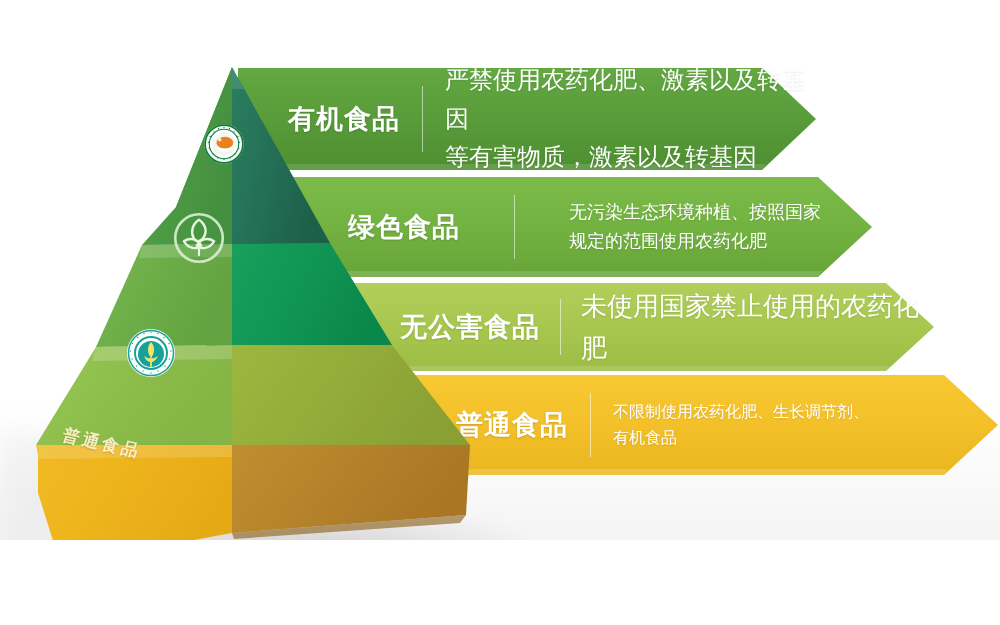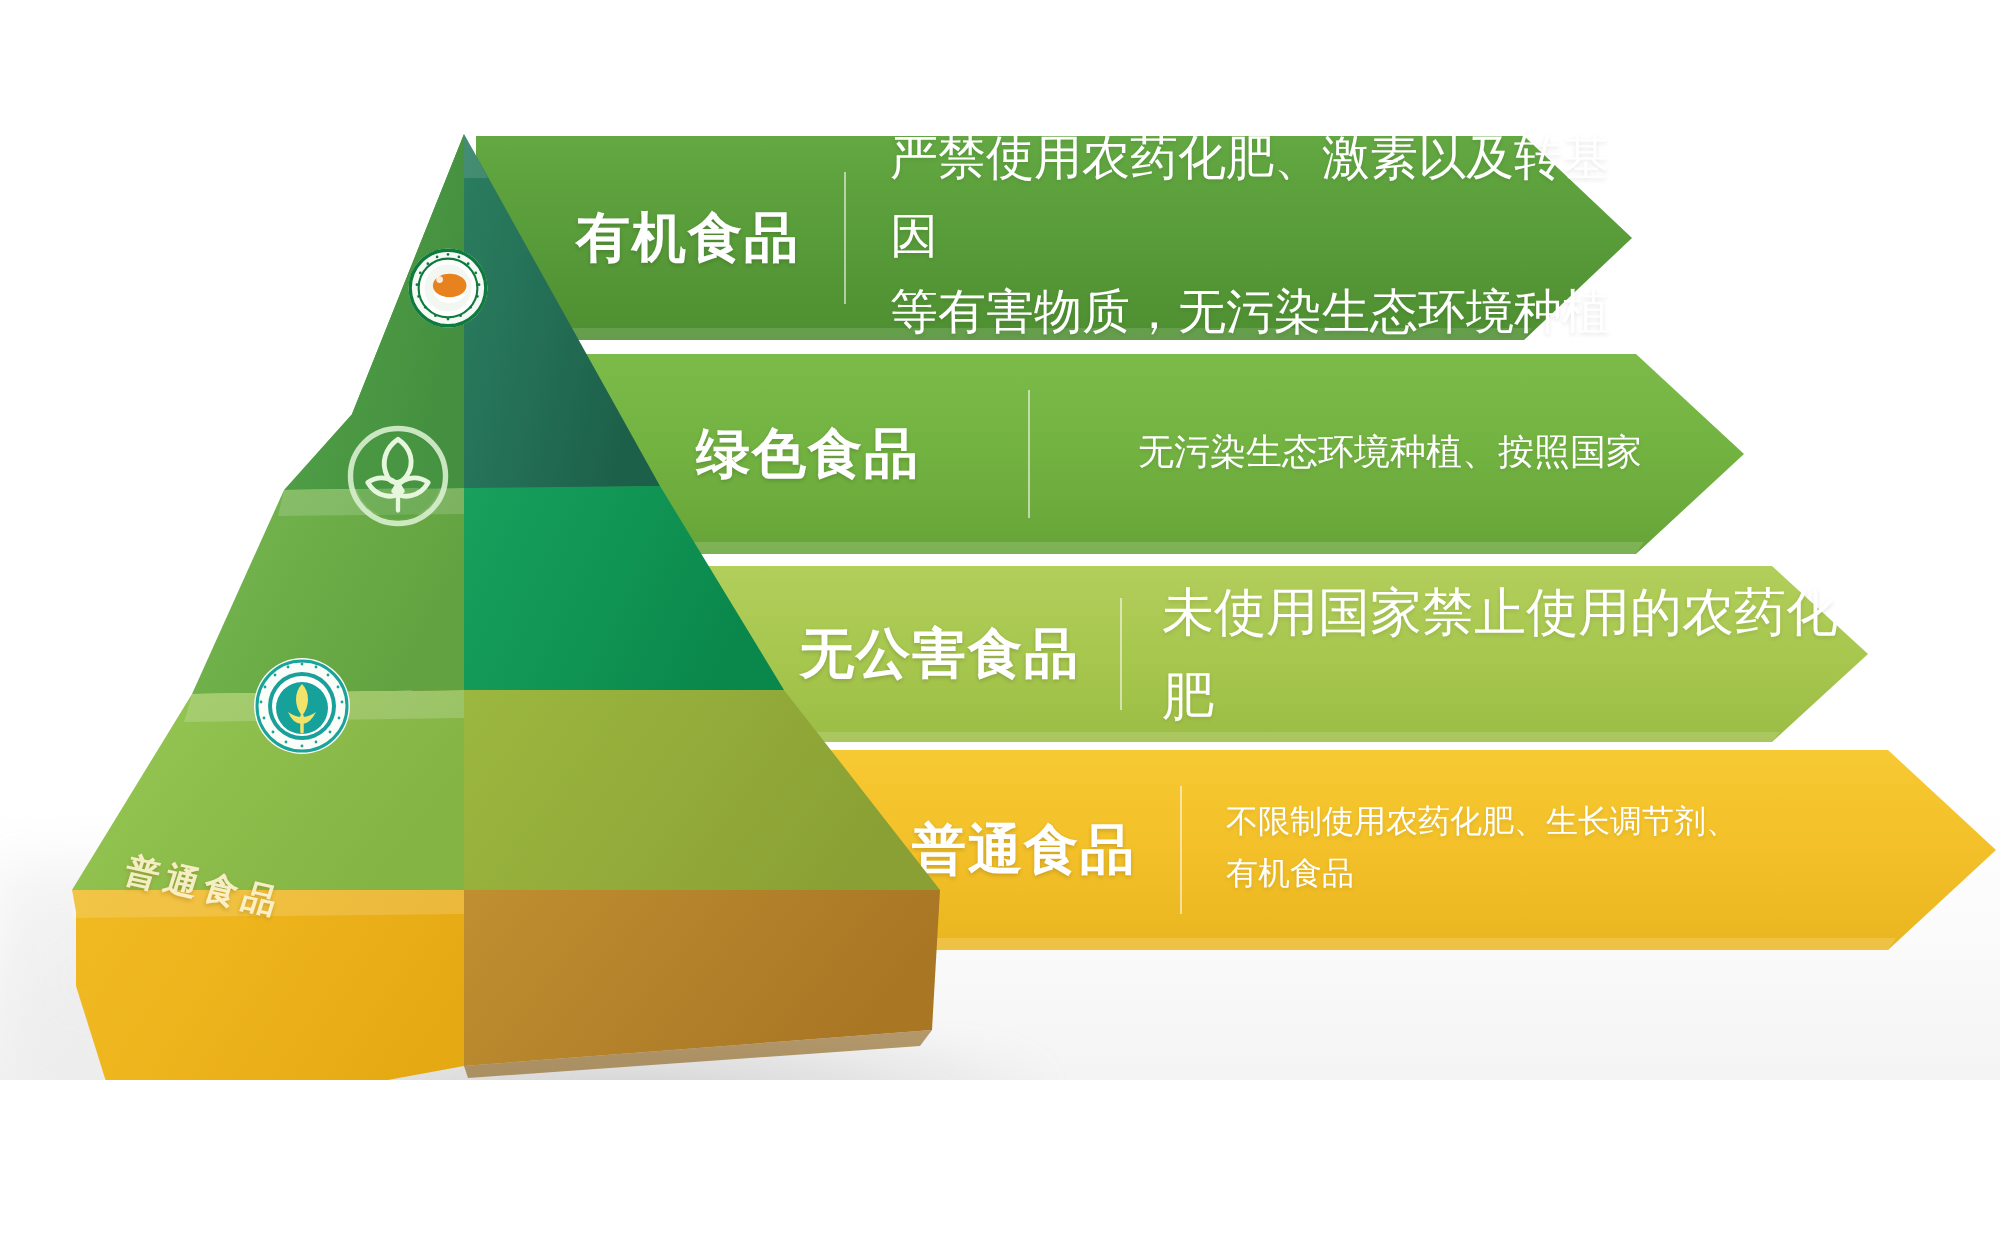"等有害物质，无污染生态环境种植" span { text: 无污染生态环境种植 -> 激素以及转基因 }
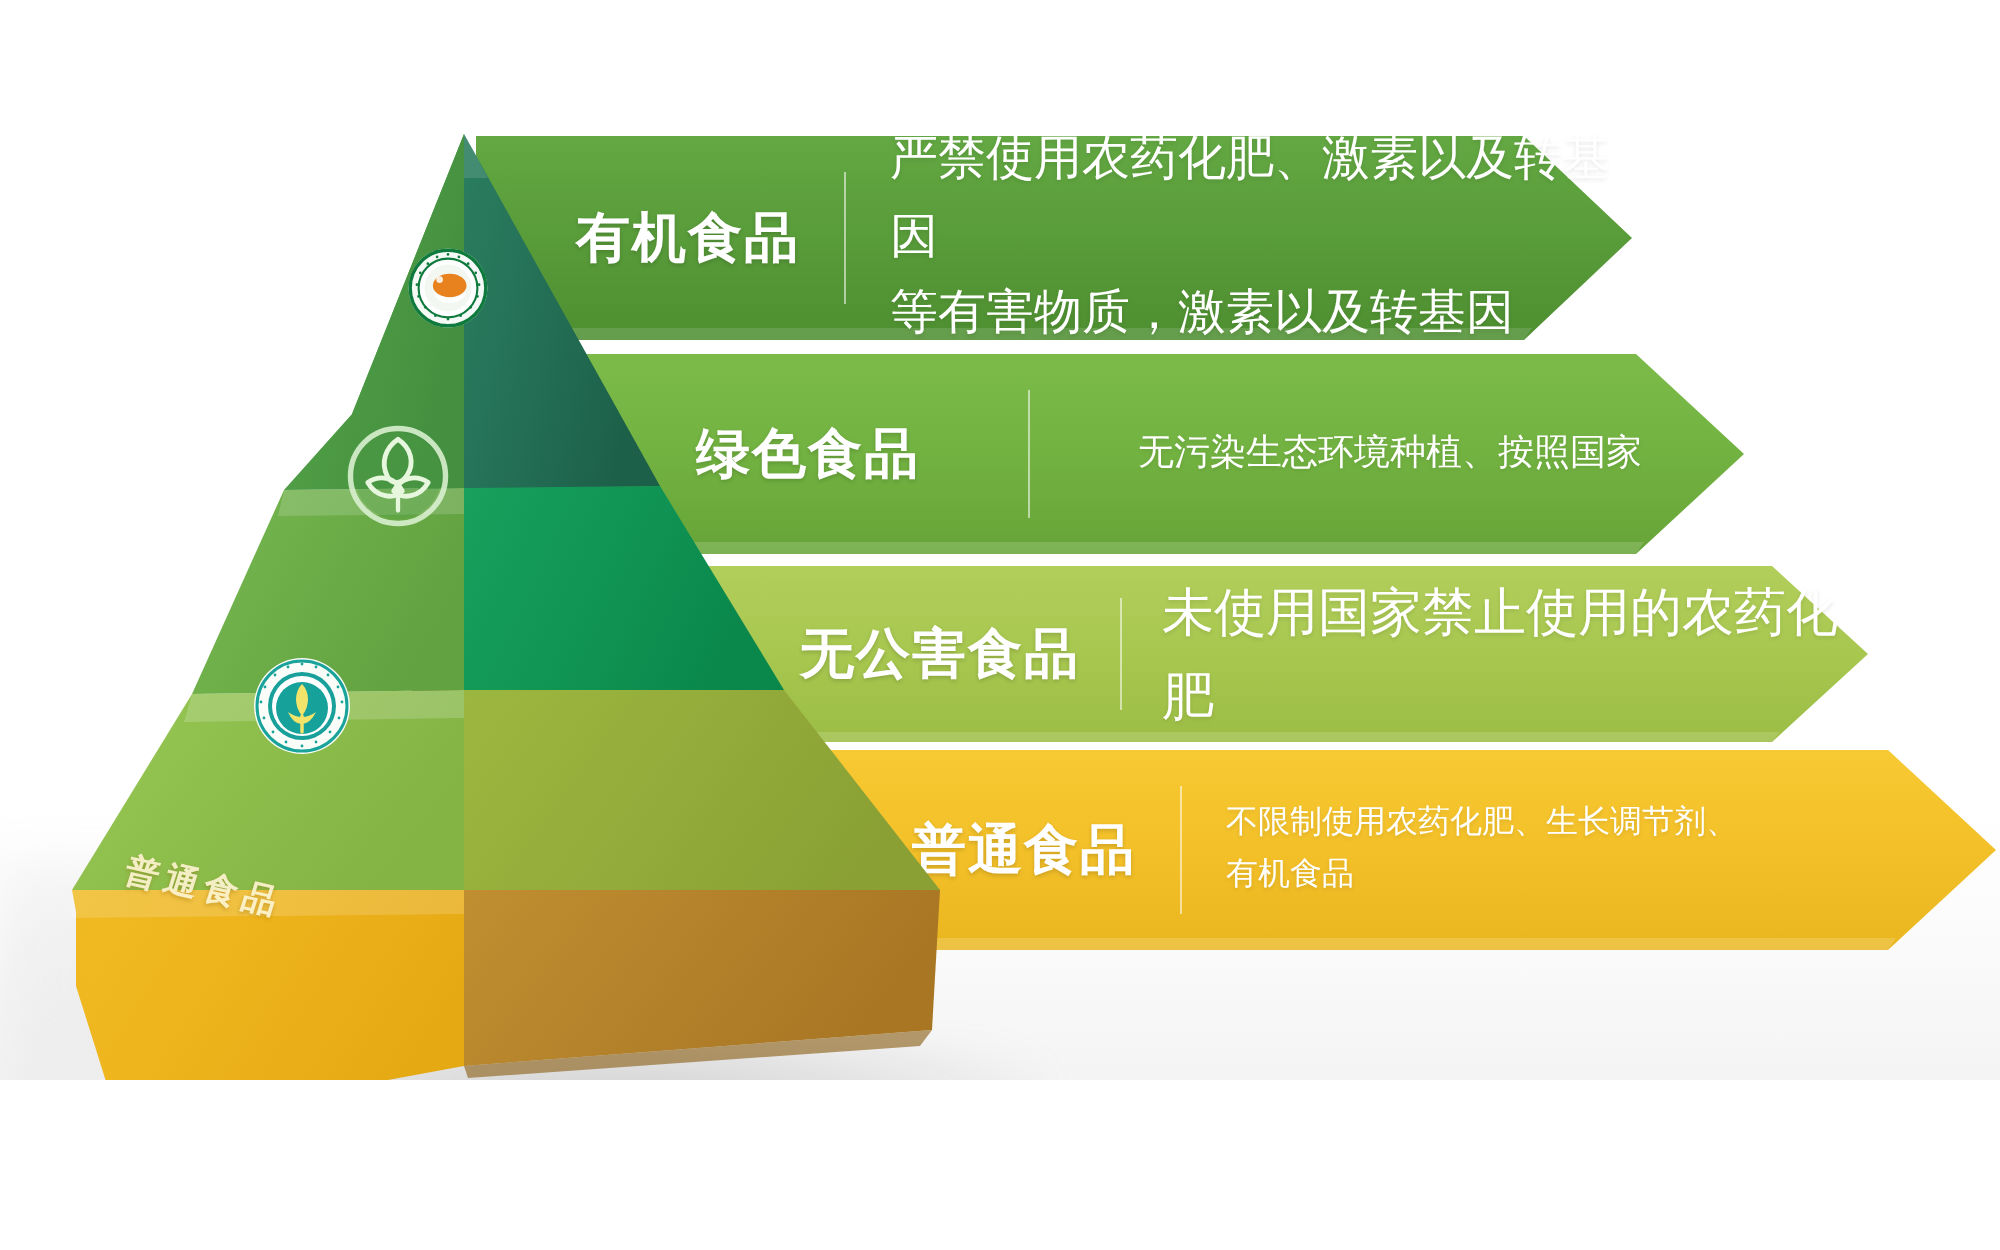"规定的范围使用农药化肥" span { html: none -> <span>规定的范围使用农药化肥</span> }
